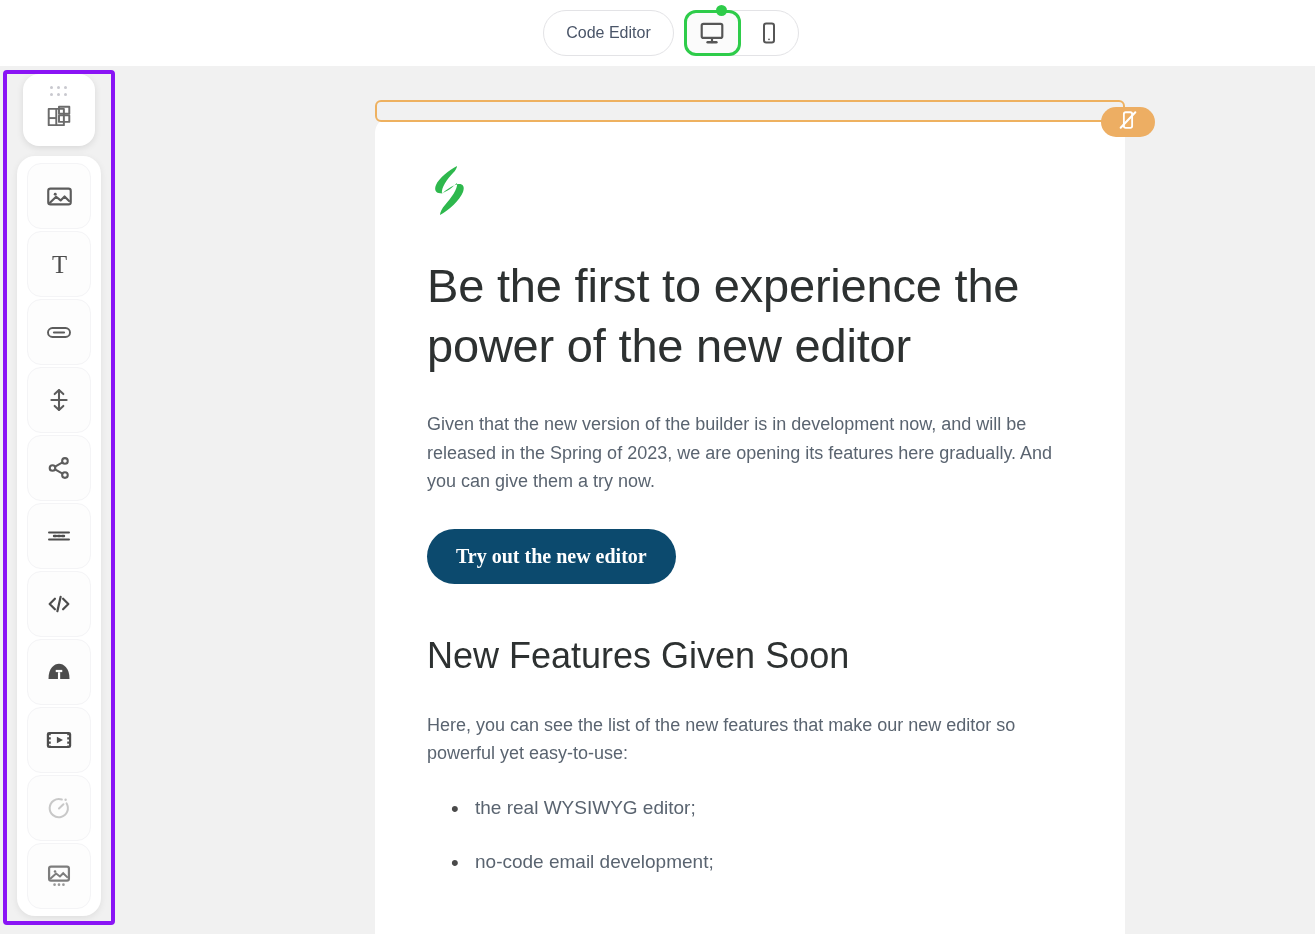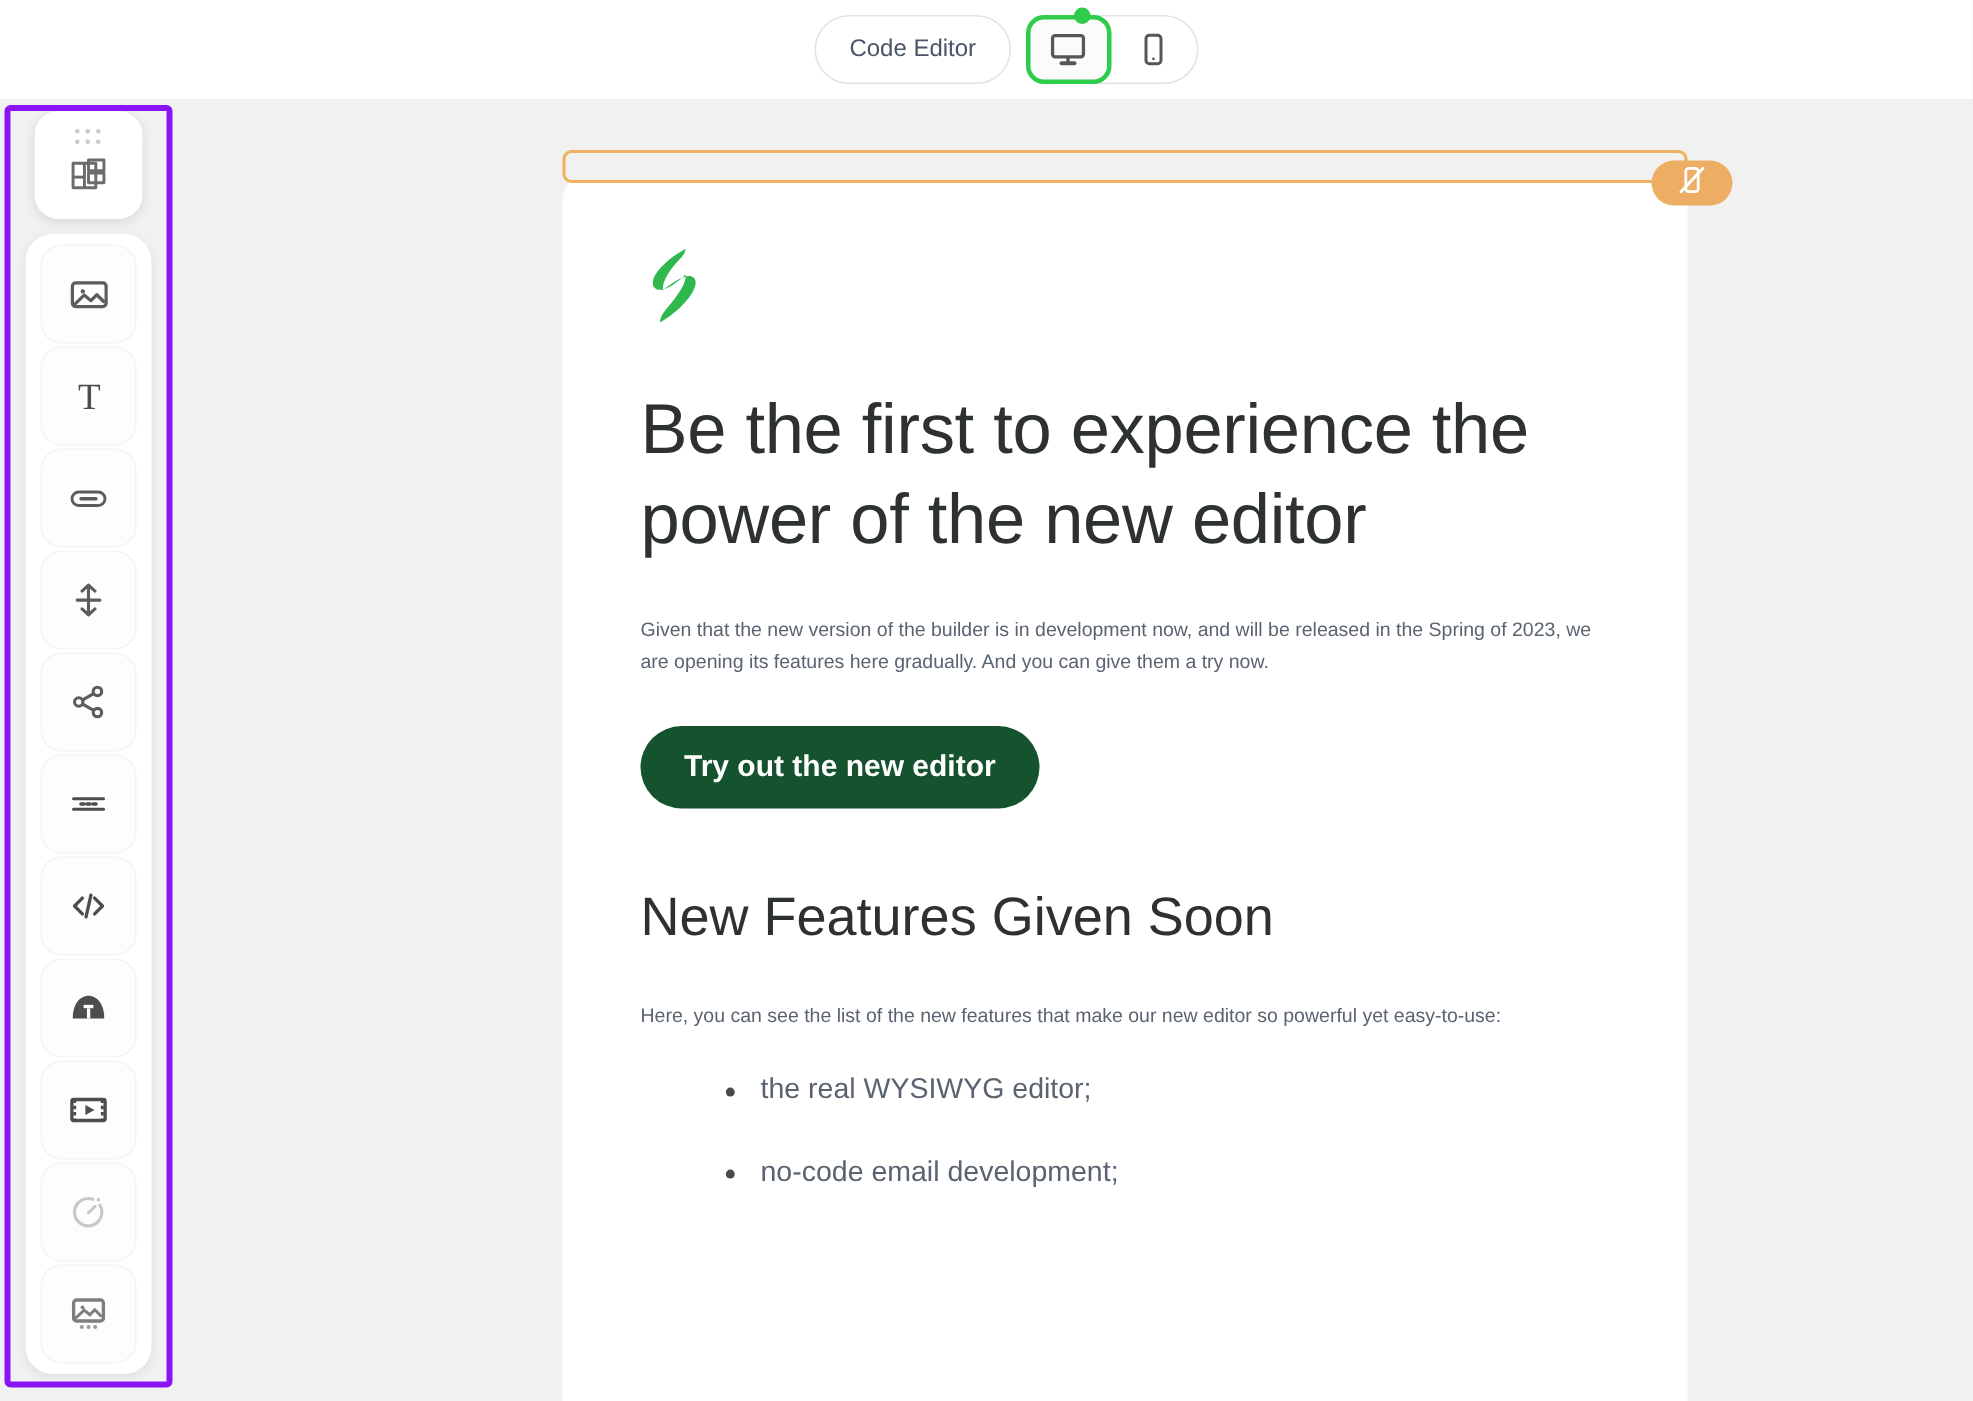"Given that the new version" .email-p { font-size: 13px -> 18px }
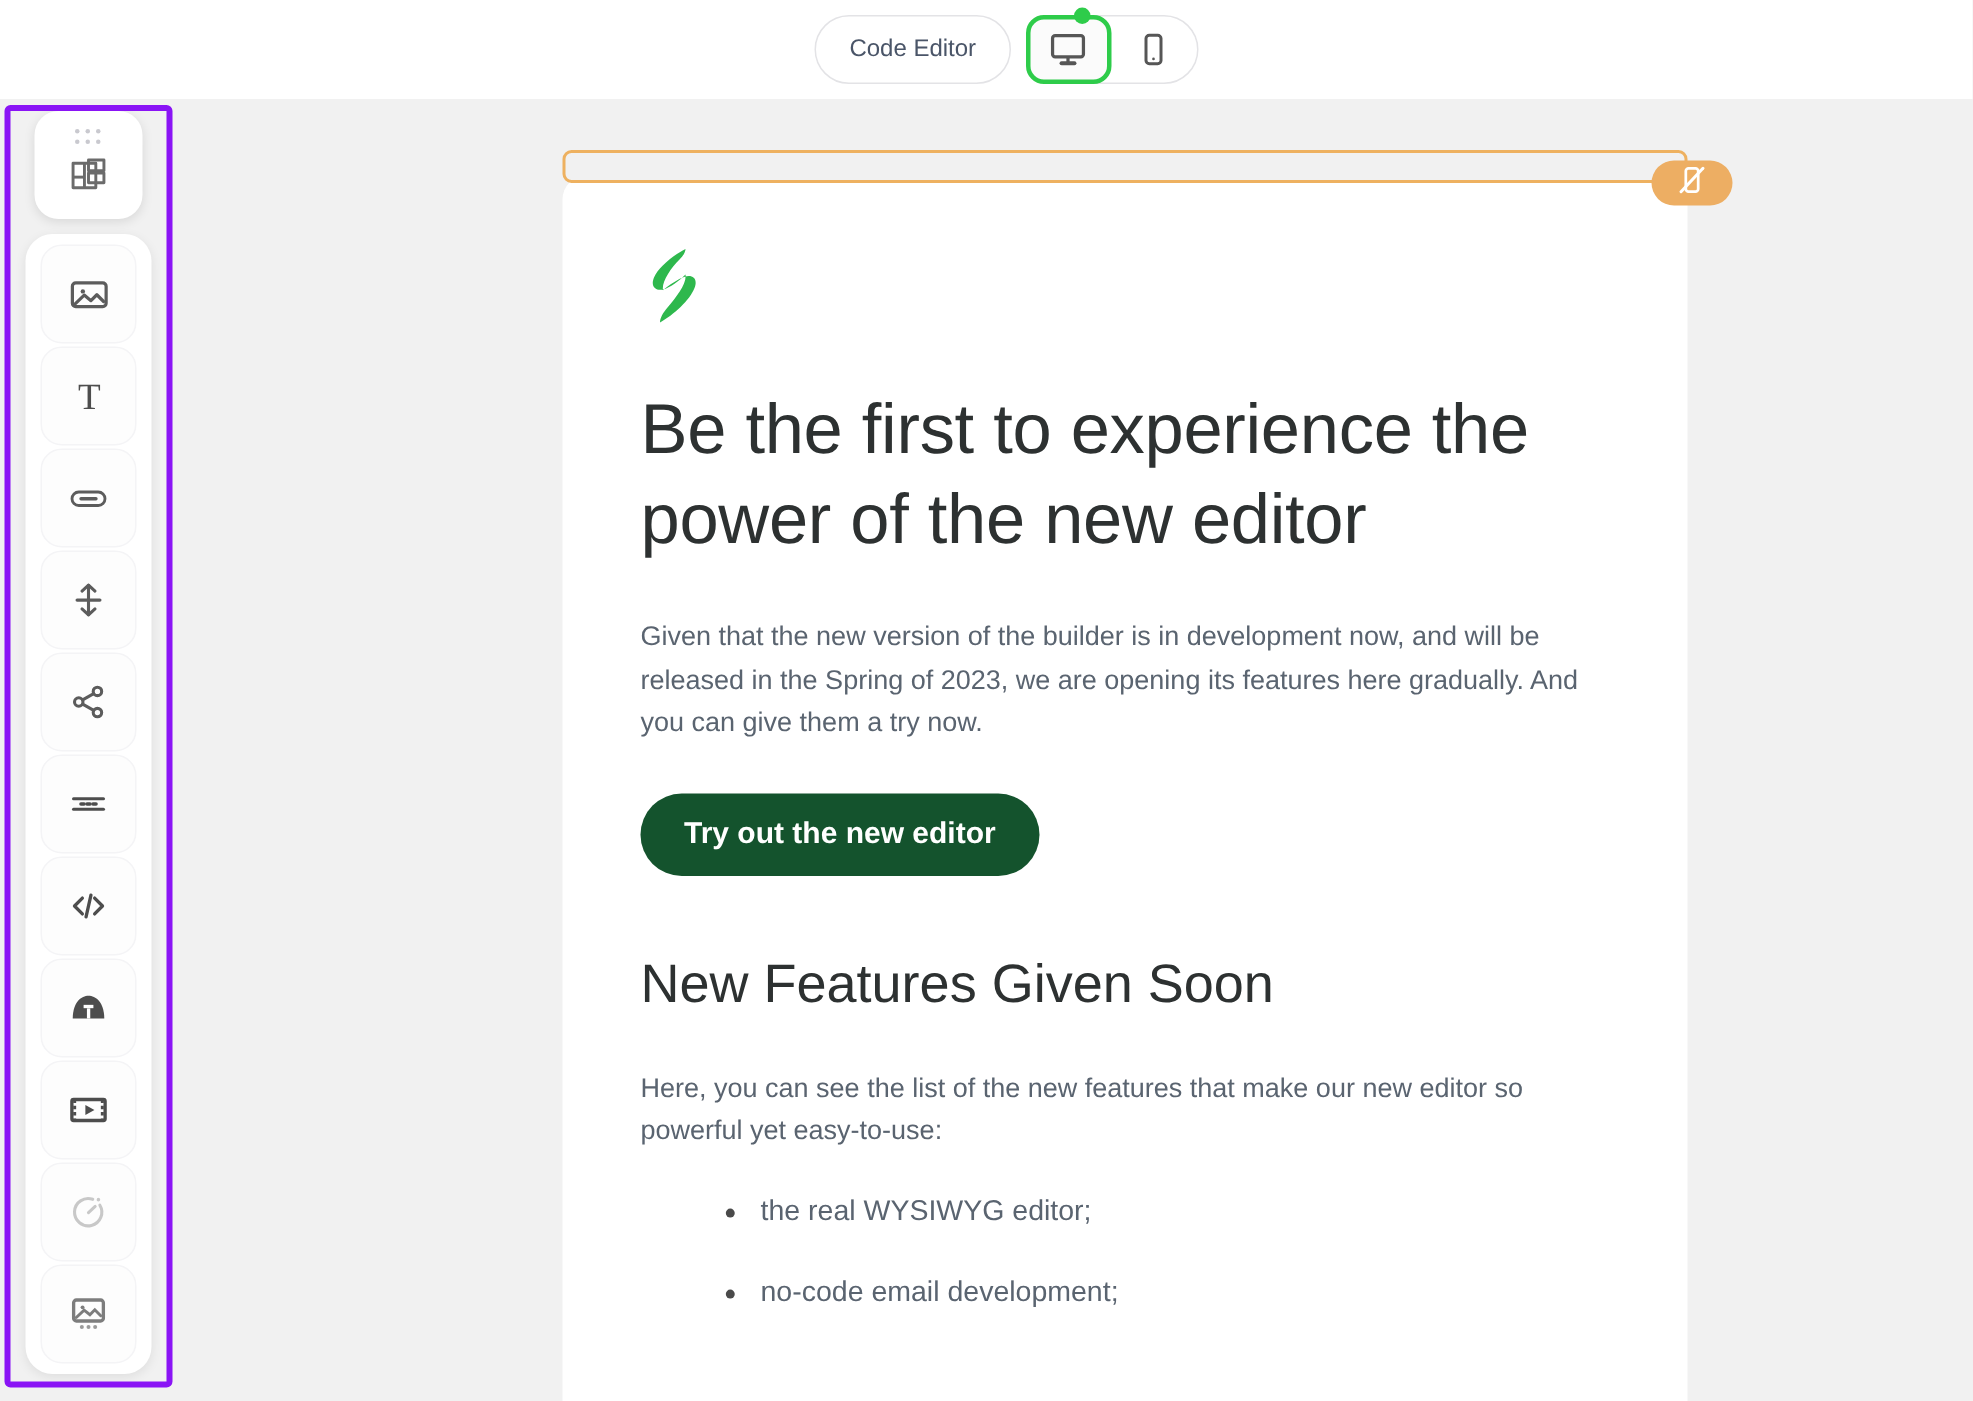"Try out the new editor" .cta-btn { background: #14532d -> #0c4a6e; font-family: Liberation Sans, sans-serif -> Liberation Serif, serif }
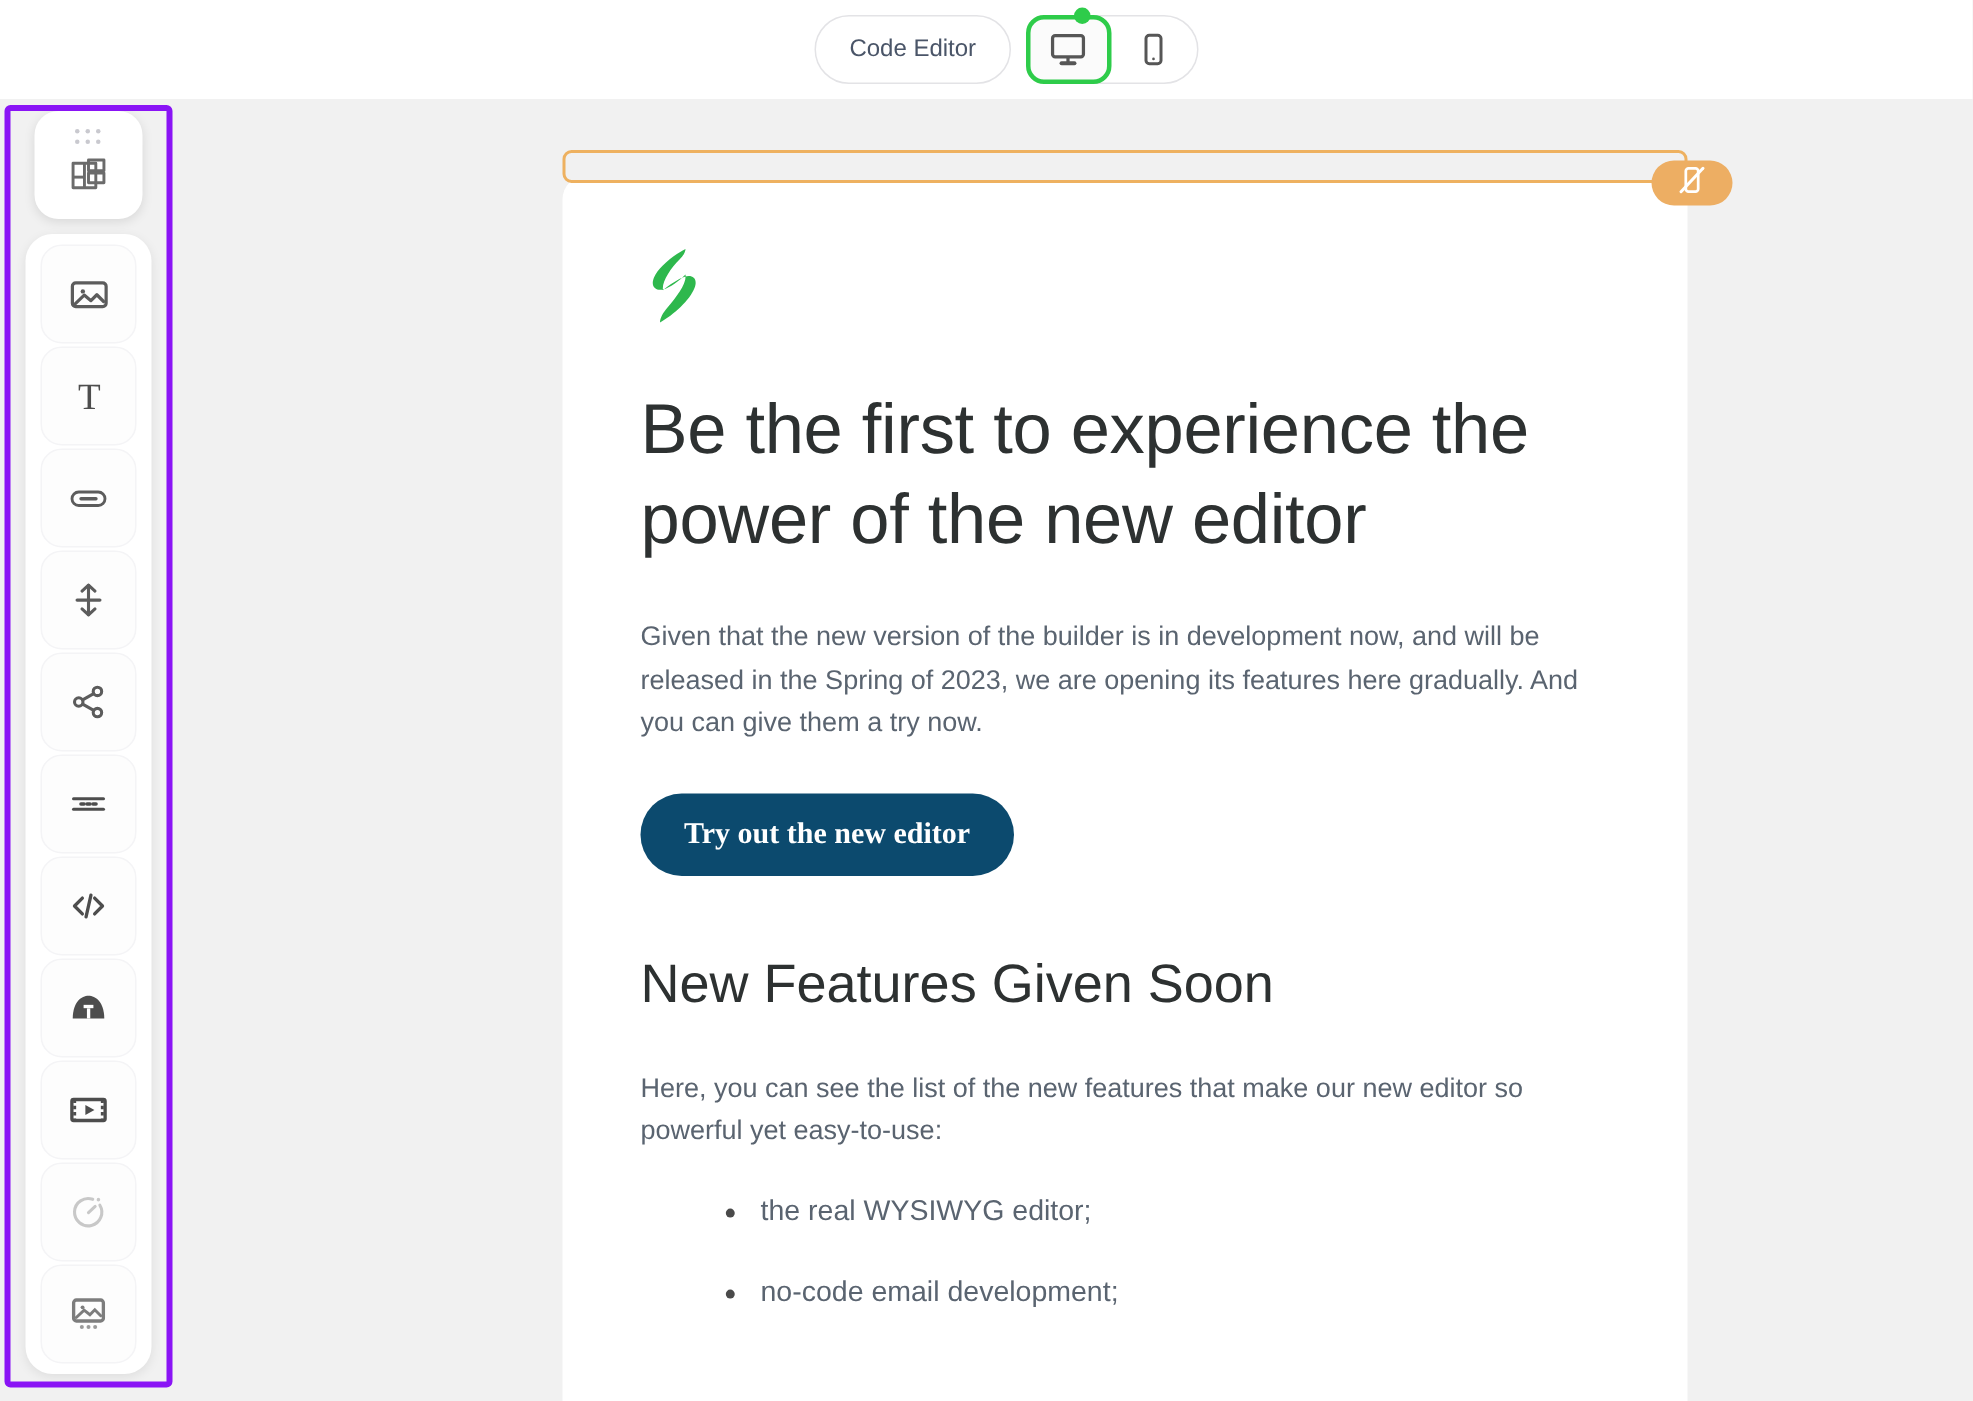"the real WYSIWYG editor;" .email-list li { margin-left: 32px -> none }
